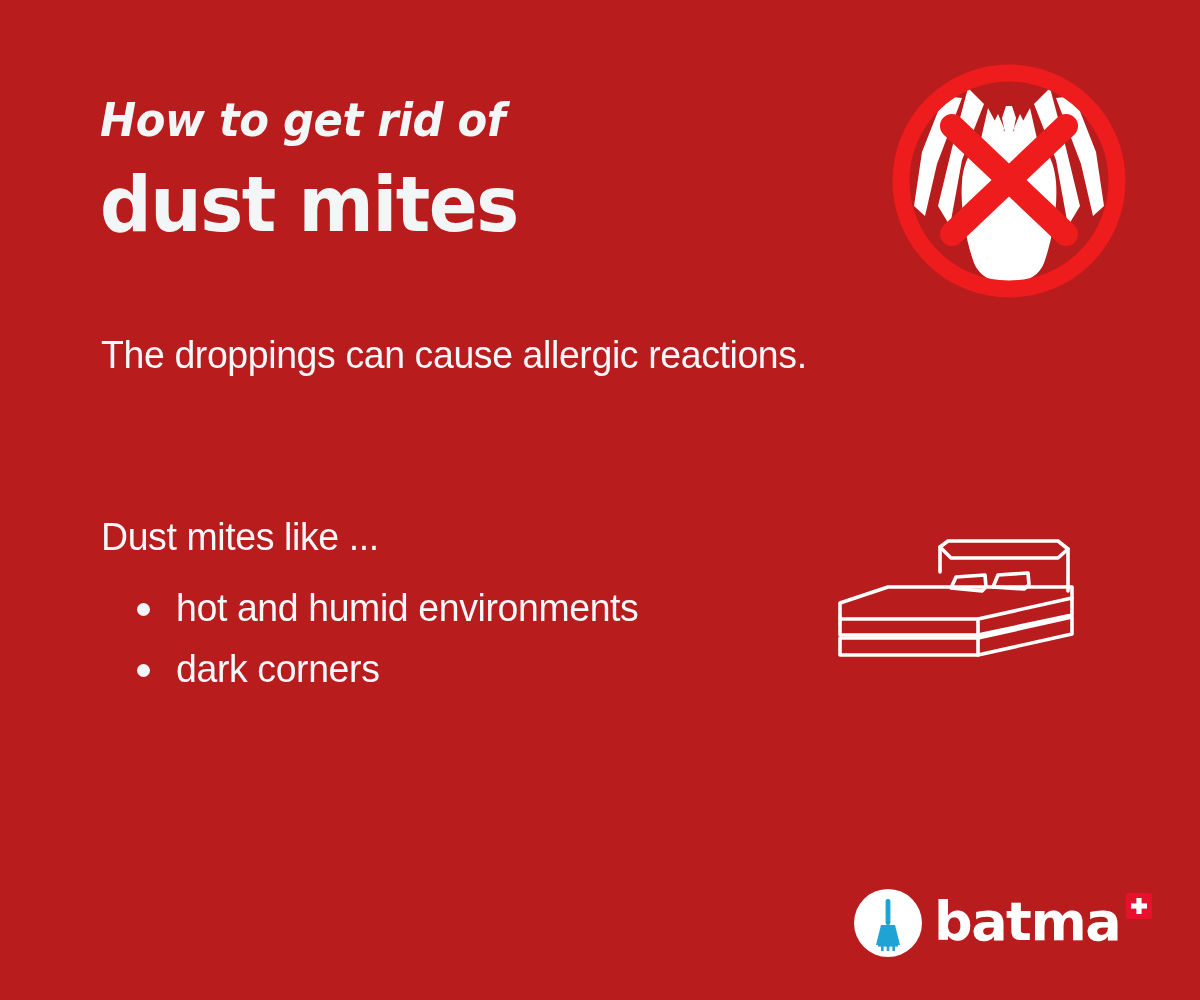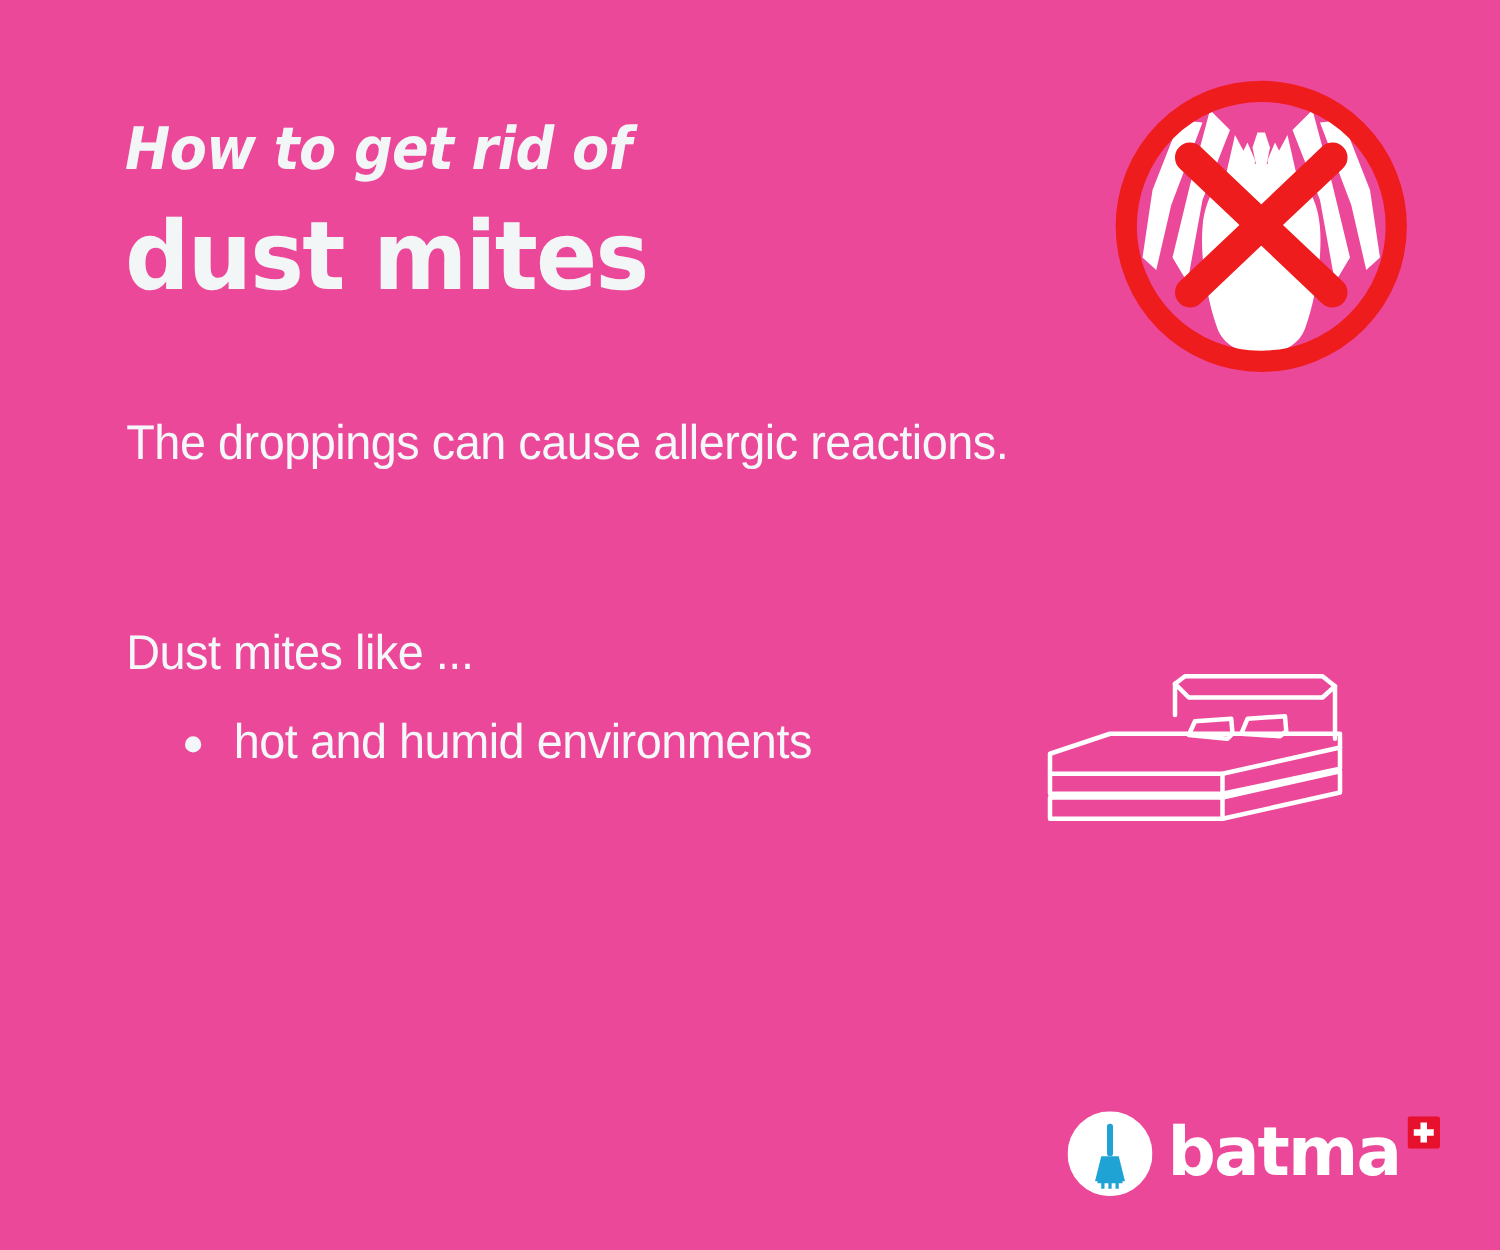"How to get rid of" div { background: #ec4899 -> #b91c1c }
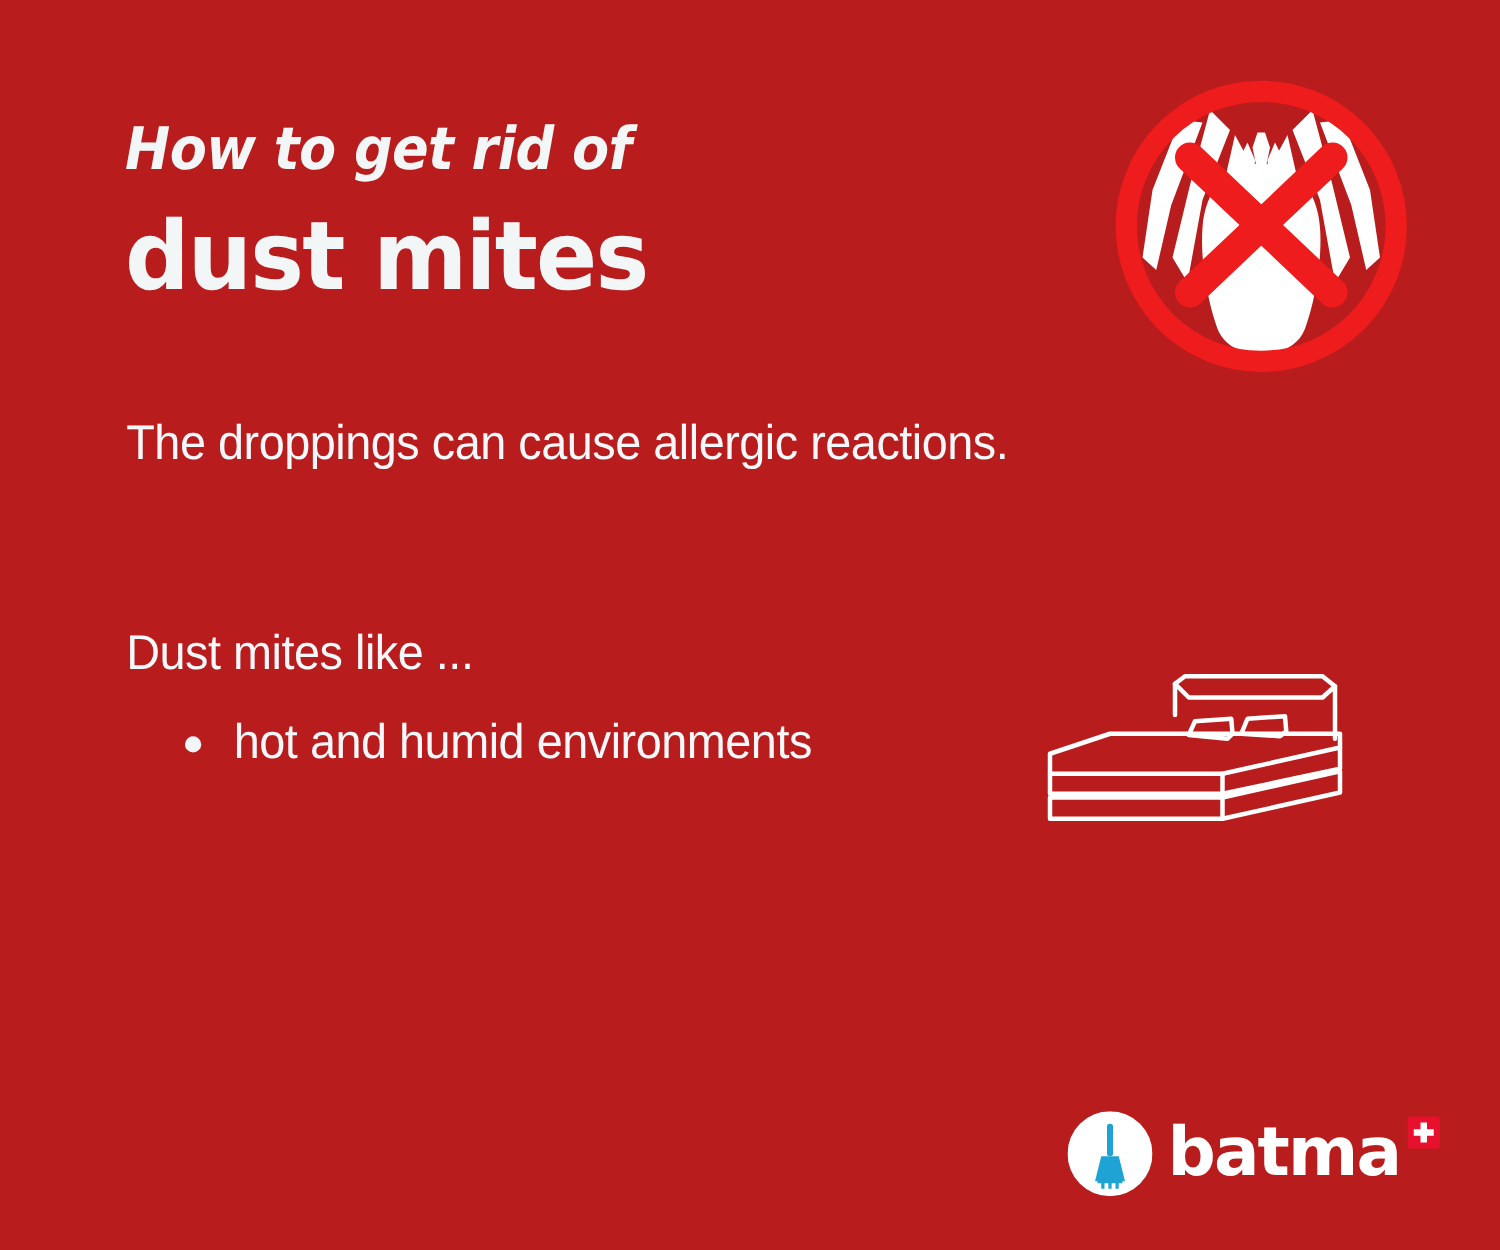"Dust mites like ..." .list-block { top: 503px -> 517px }
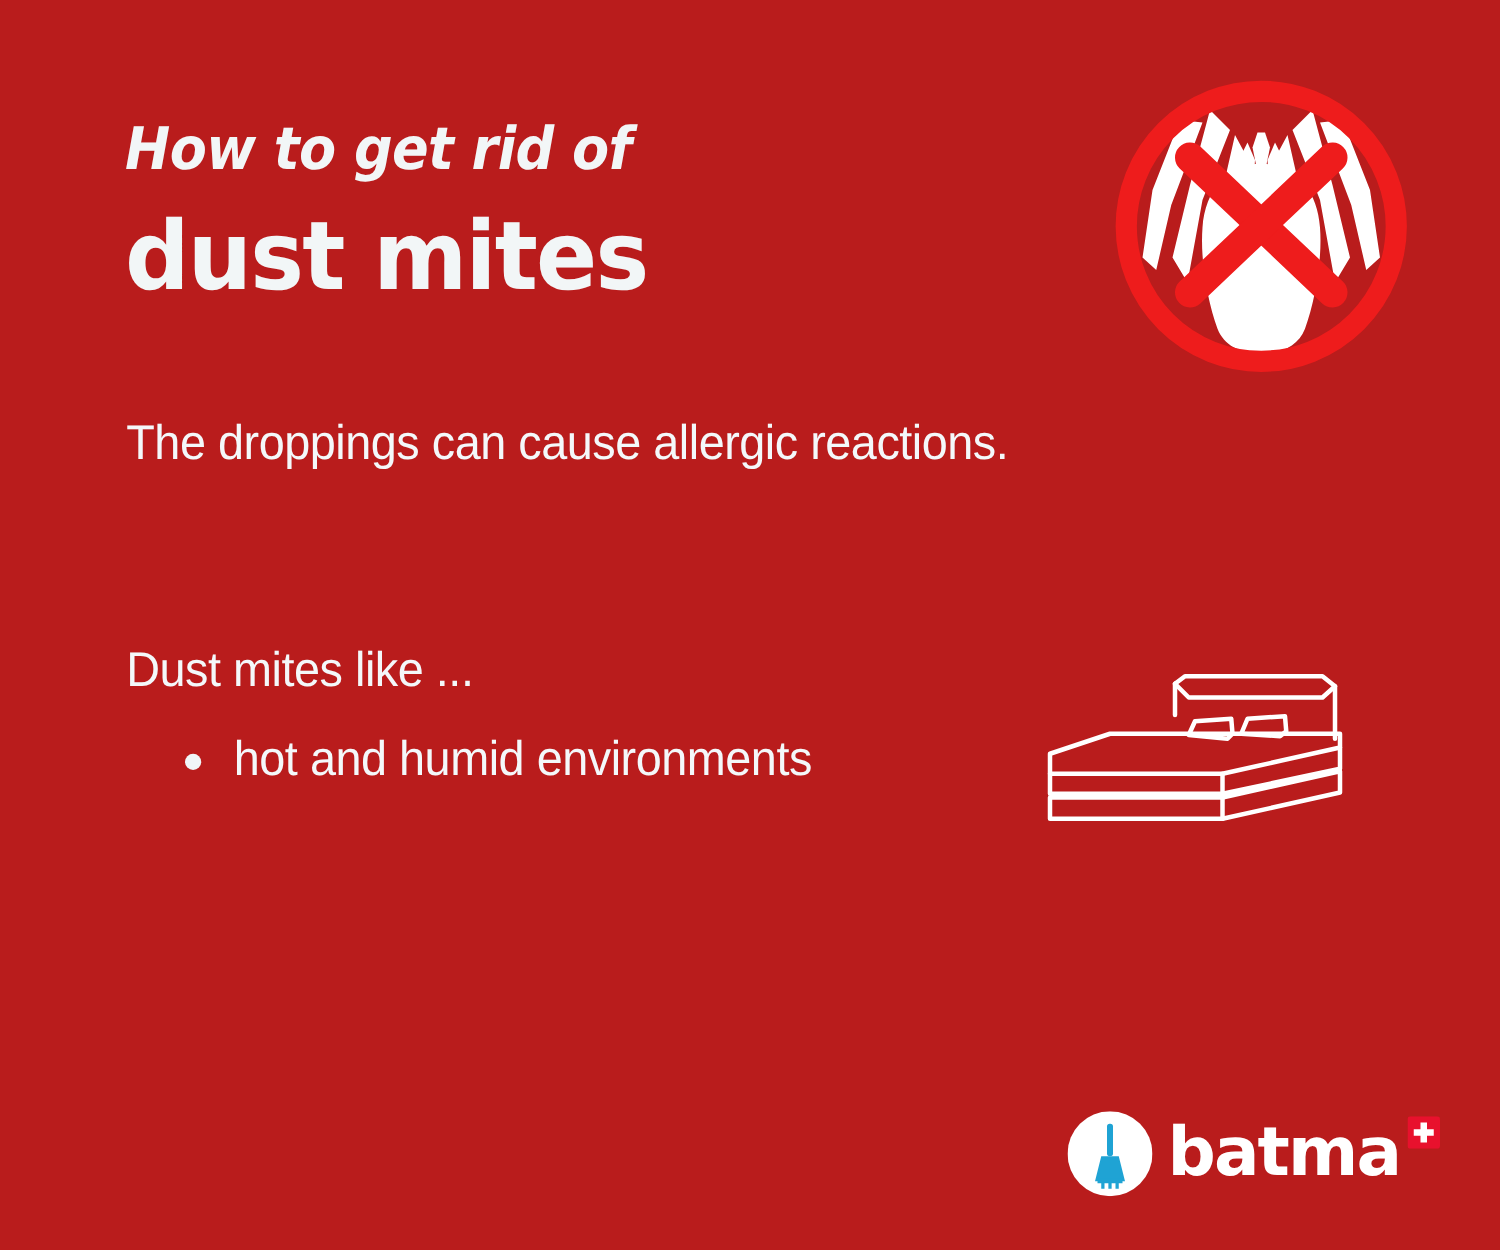"hot and humid environments" ul.bullet-list { margin: 11px -> 0 }
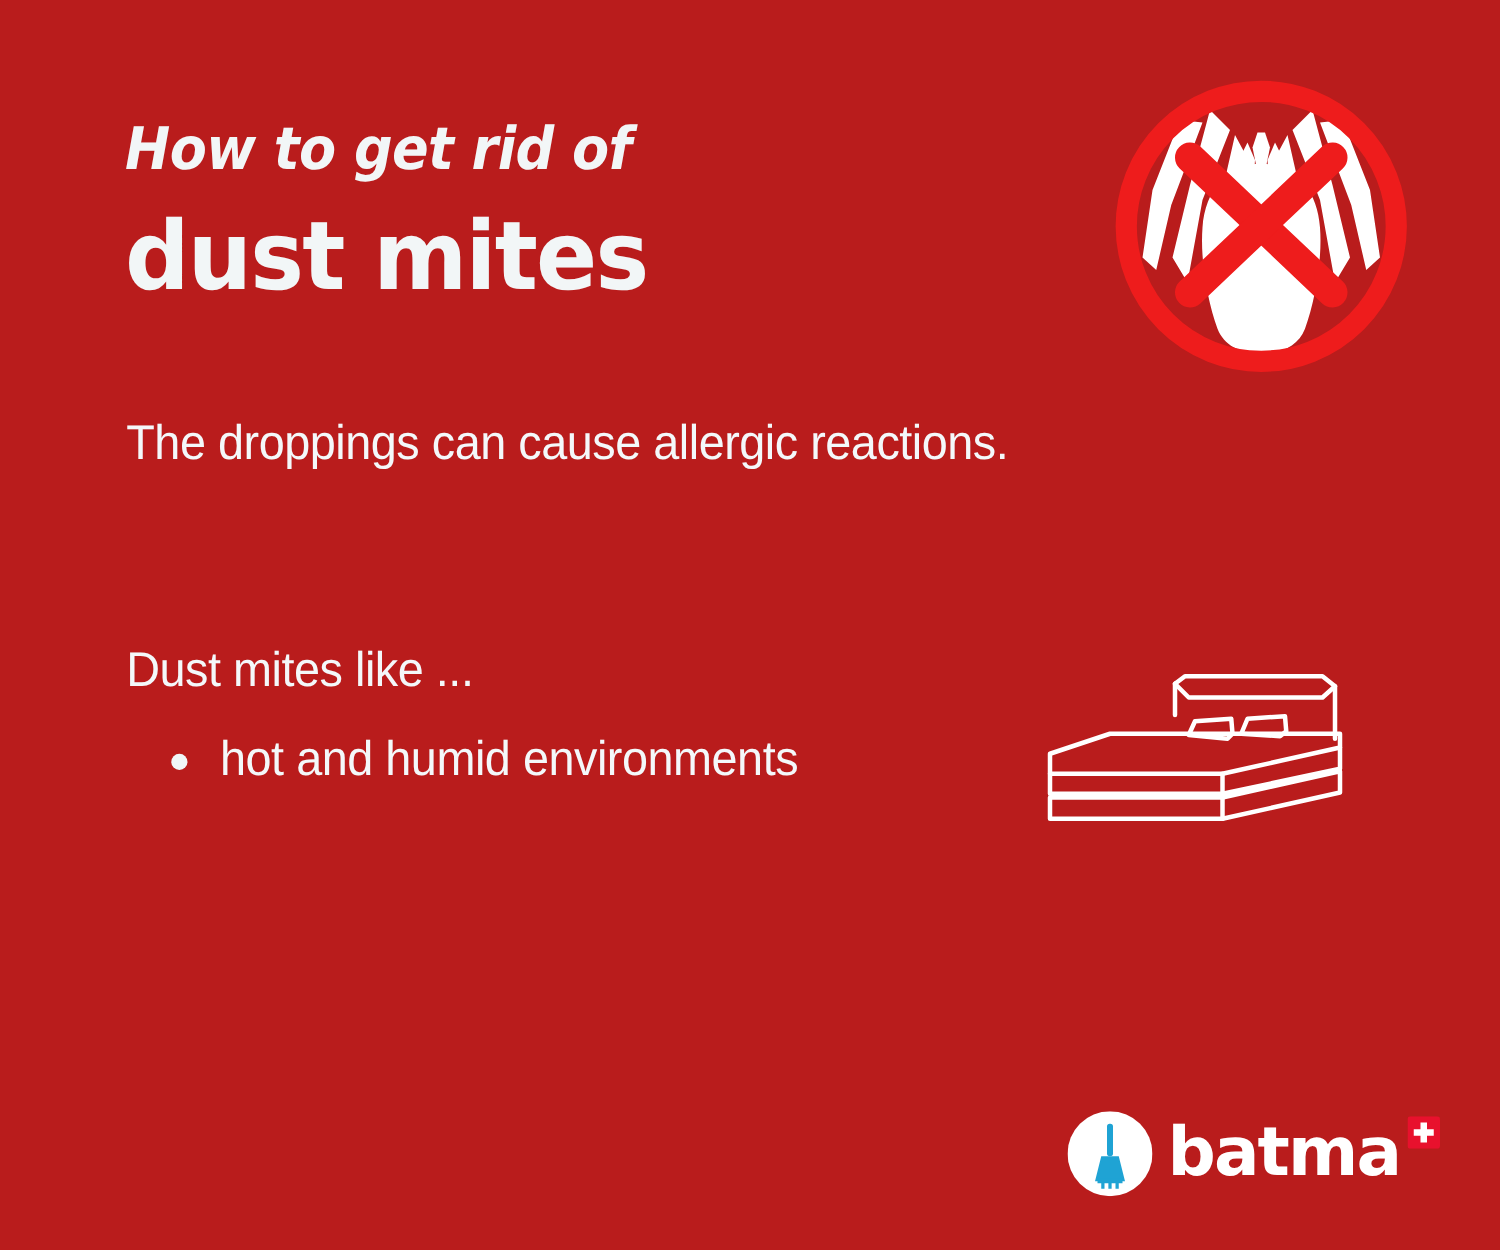"dark corners" li { html: none -> <li> <span></span> <span>dark corners</span> </li> }
